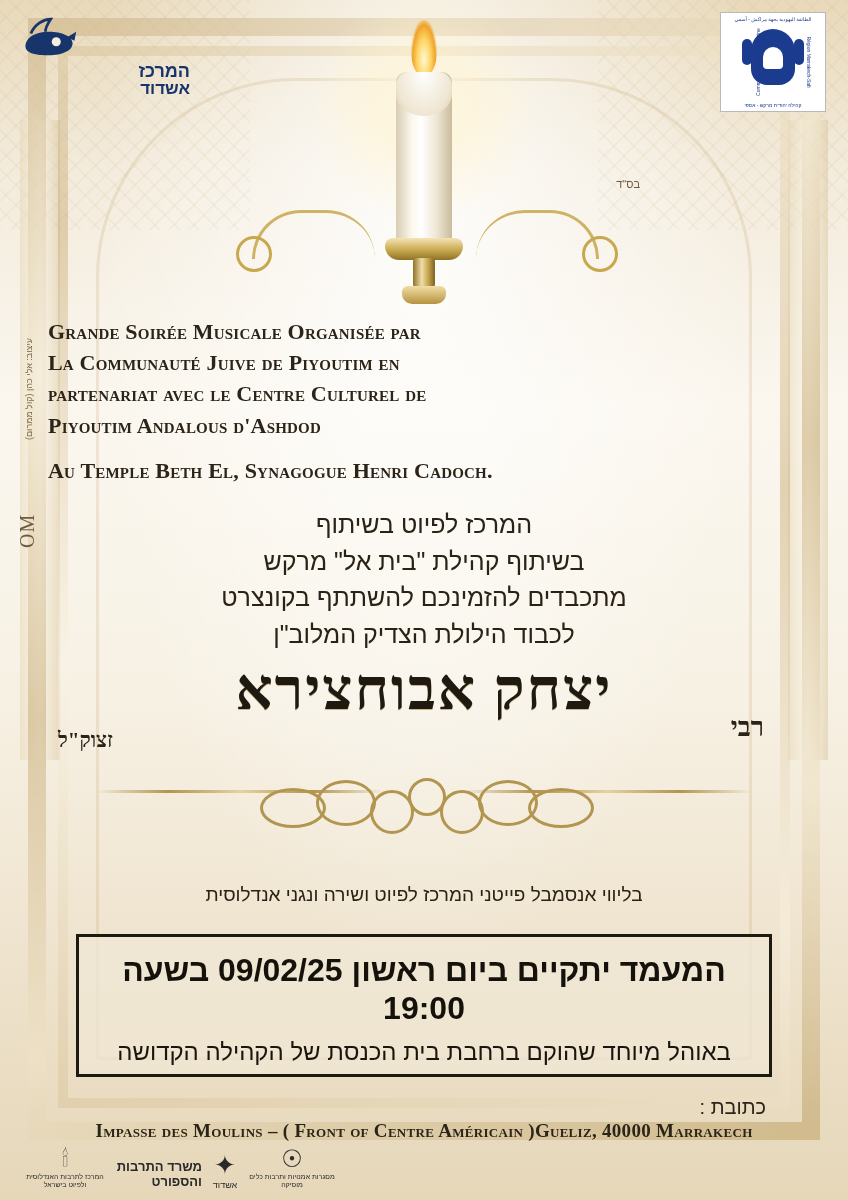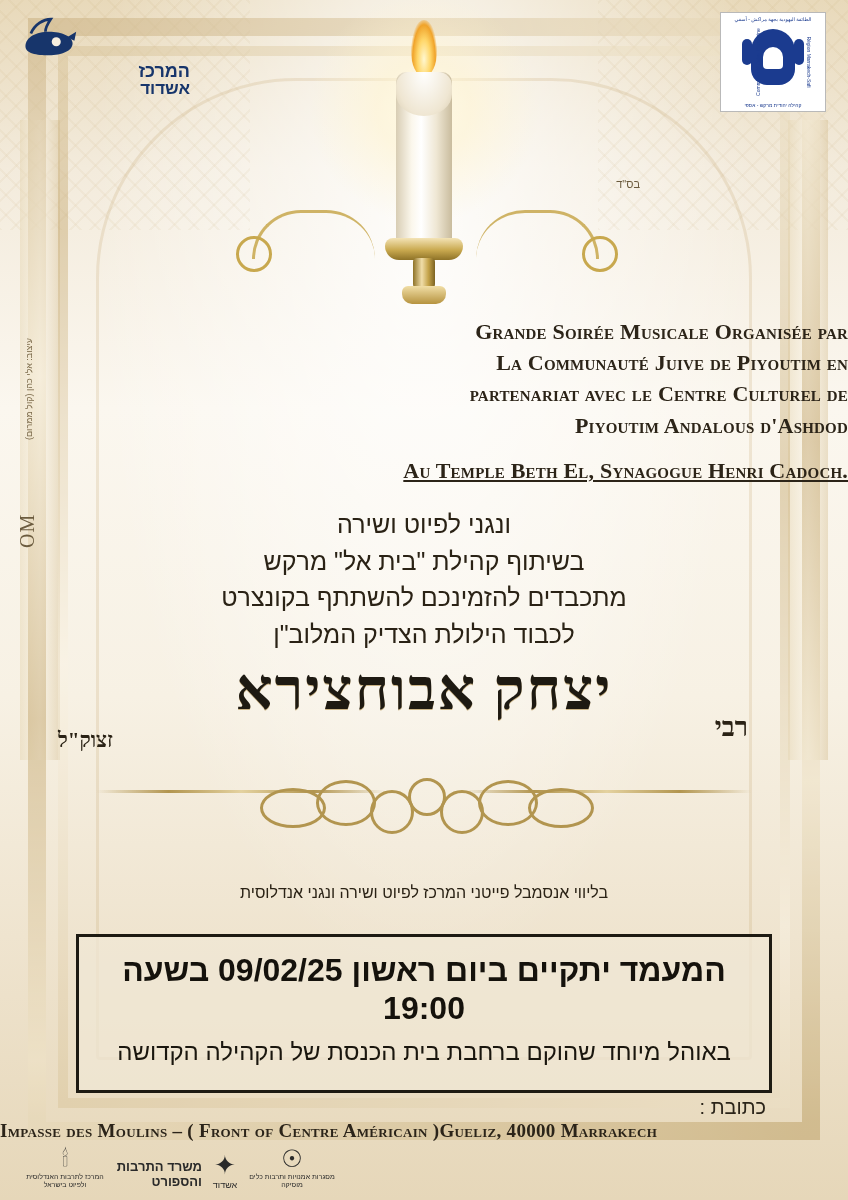"Grande Soirée Musicale Organisée par" .french { padding-left: none -> 48px; text-align: right -> left }
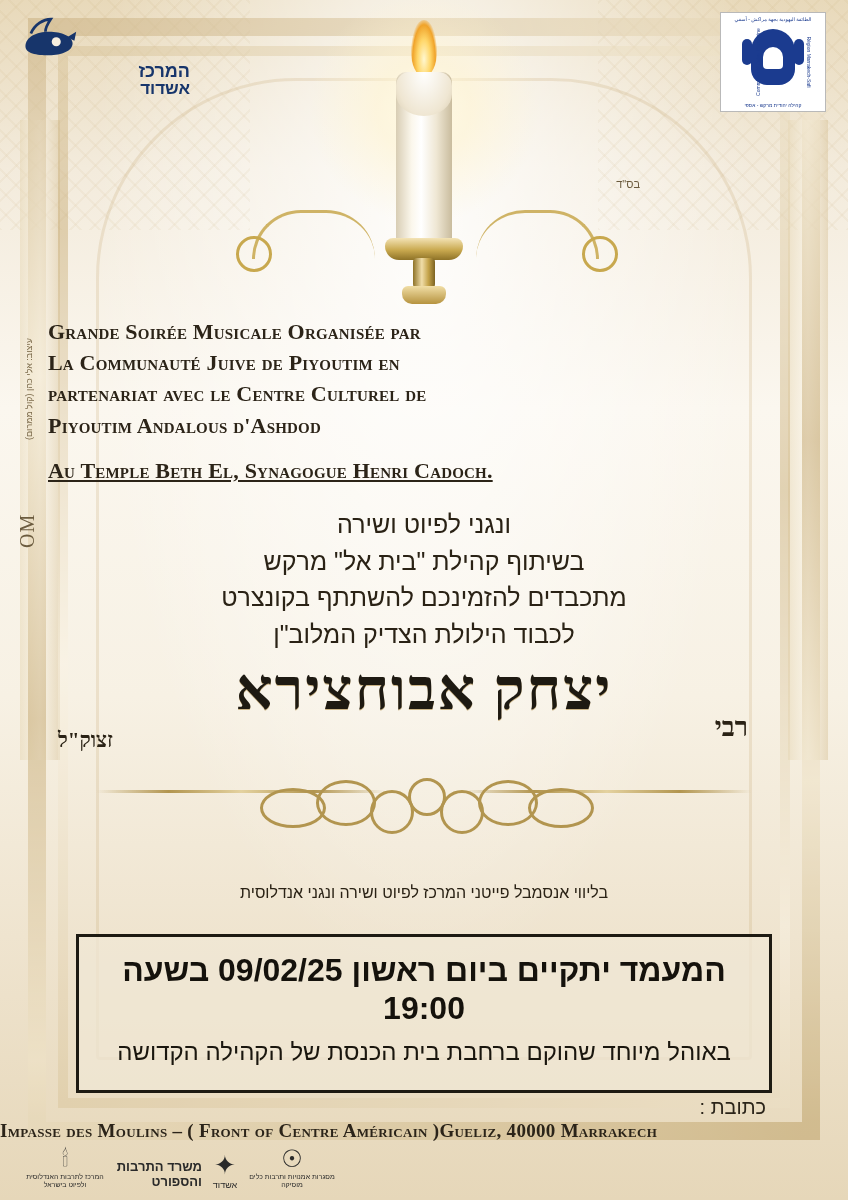"Au Temple Beth El, Synagogue" .french .venue { text-decoration: underline -> none }
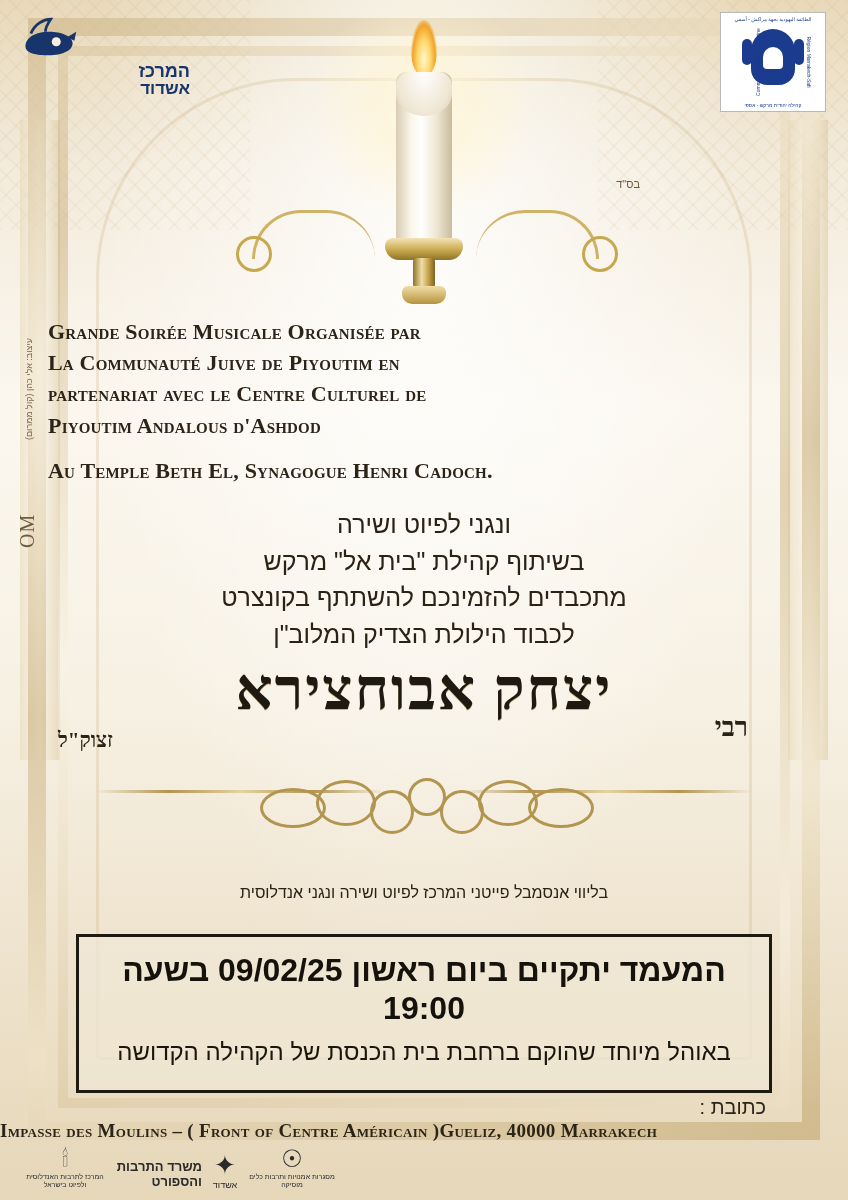"ונגני לפיוט ושירה" span.line { text: ונגני לפיוט ושירה -> המרכז לפיוט בשיתוף }
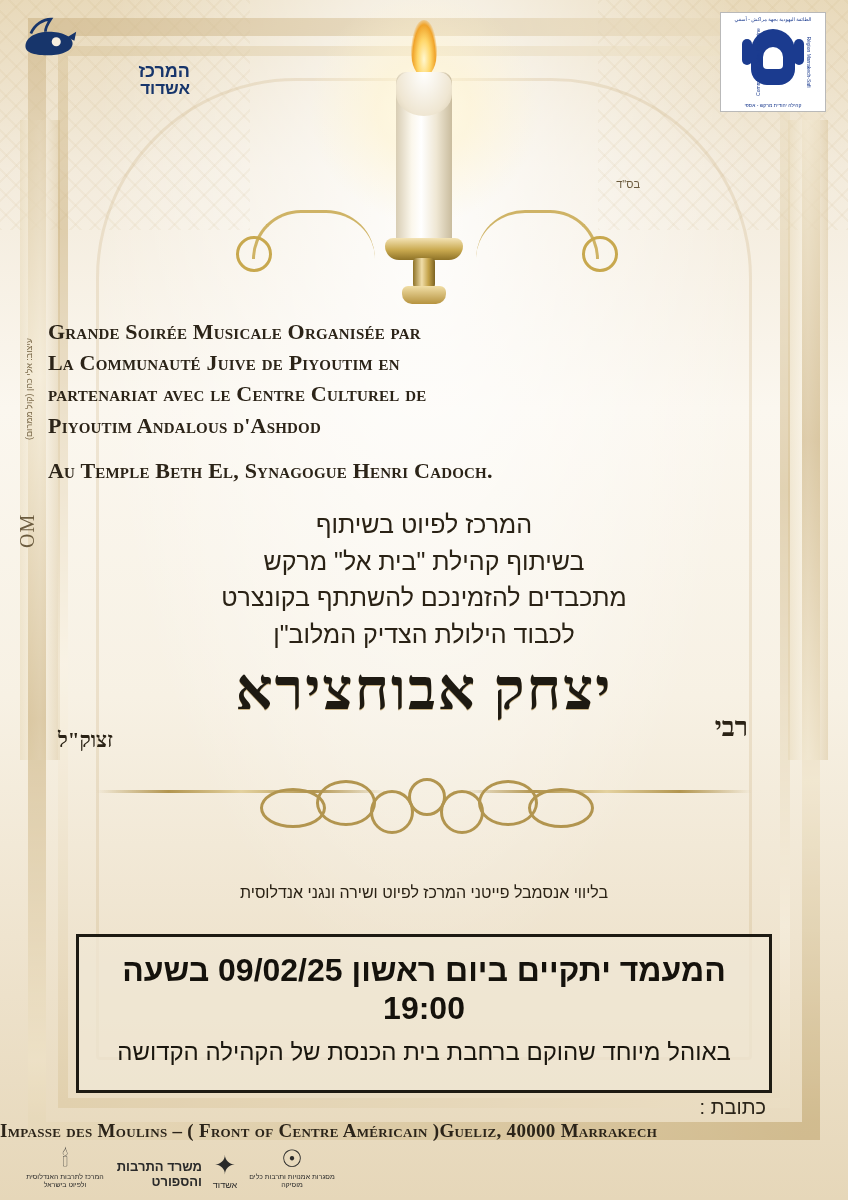"רבי" .name-prefix { right: 100px -> 84px }
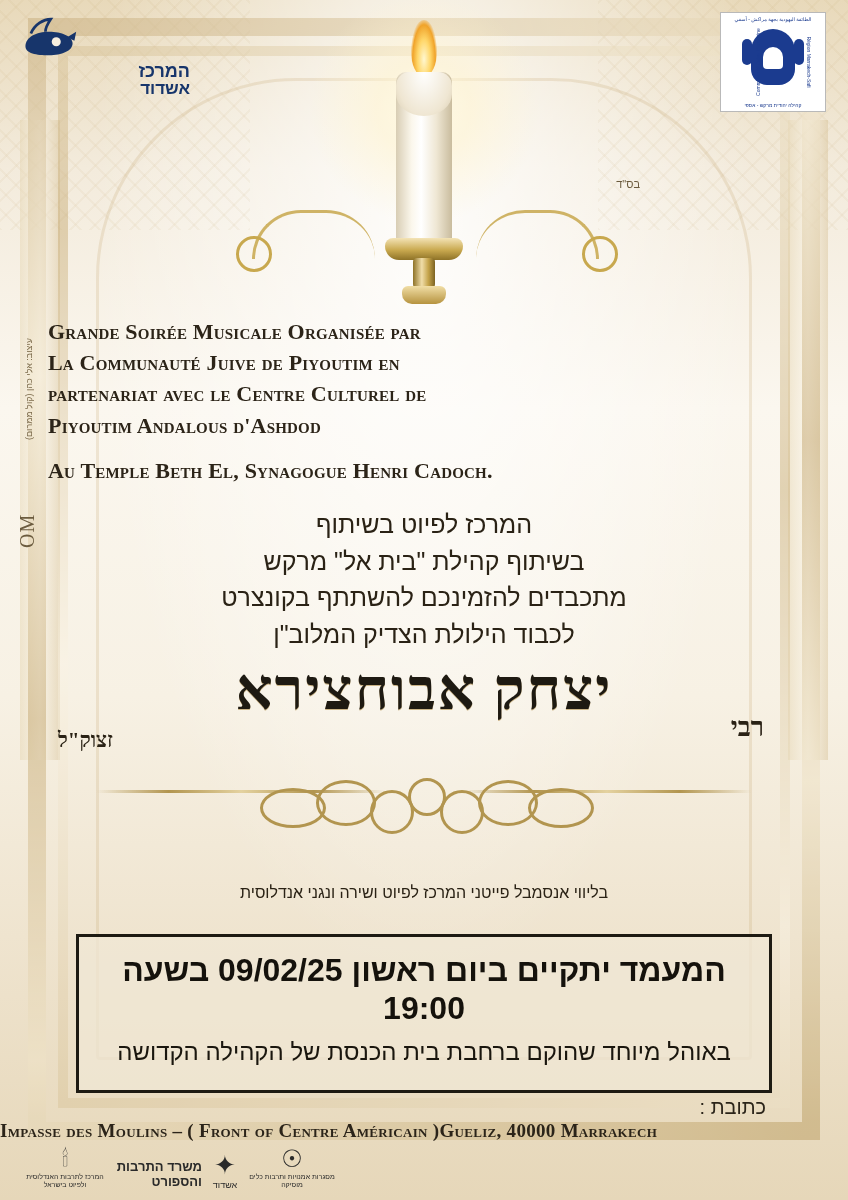"בליווי אנסמבל פייטני המרכז לפיוט" .ensemble { font-size: 16px -> 19px }
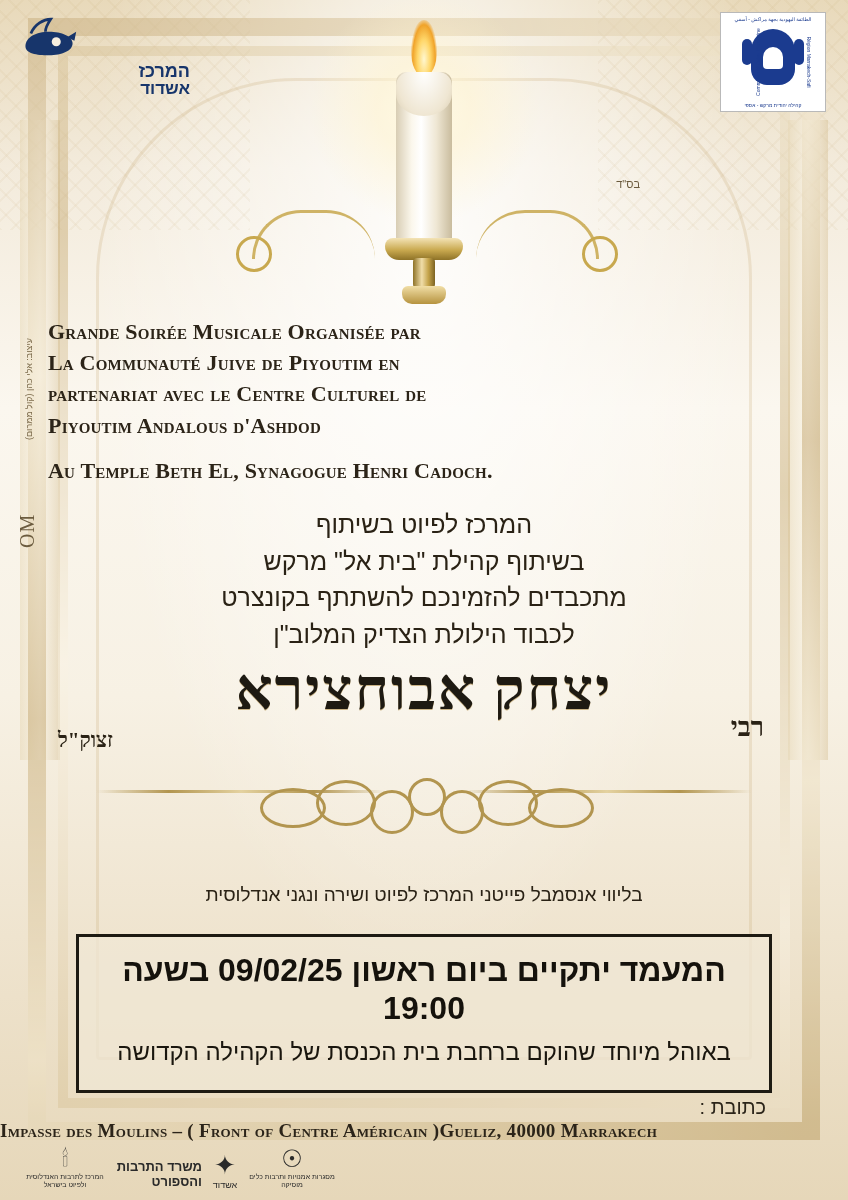"המעמד יתקיים ביום ראשון 09/02/25" .event-box { padding: 14px 10px 24px -> 14px 10px 8px }
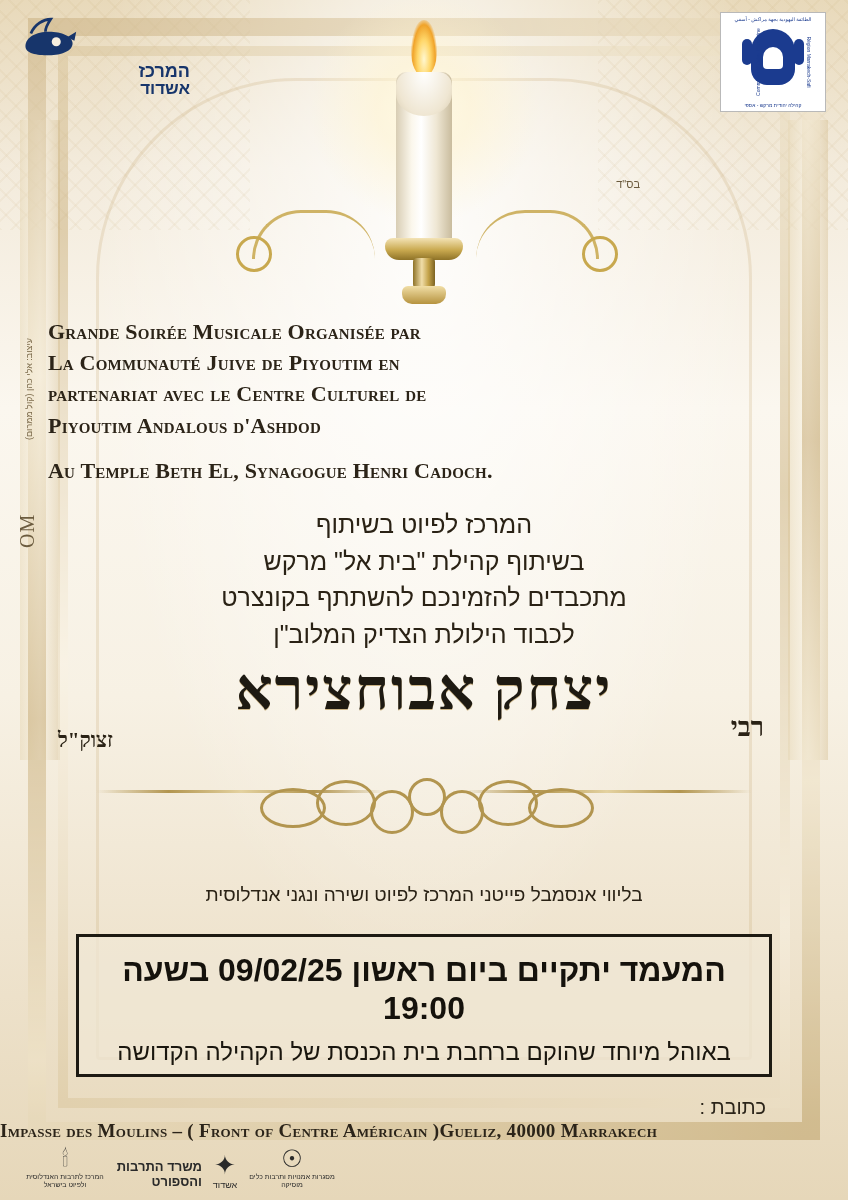"Impasse des Moulins – (" .addr-line { text-align: left -> center }
